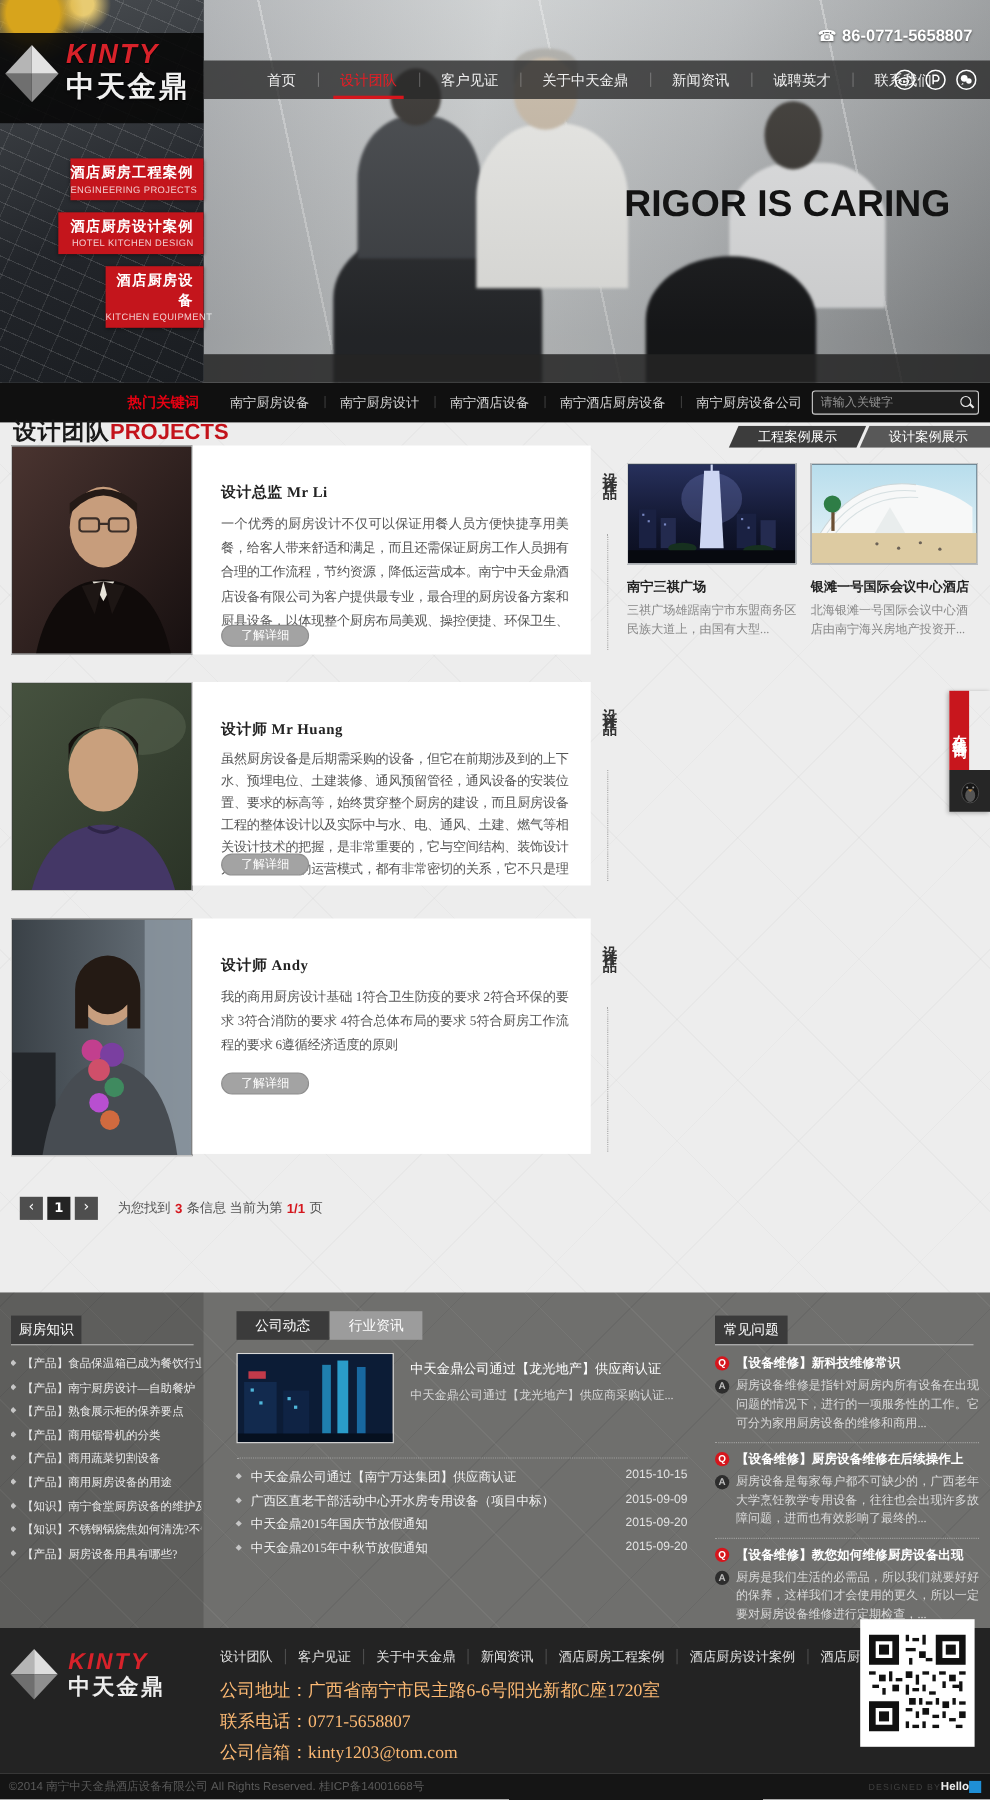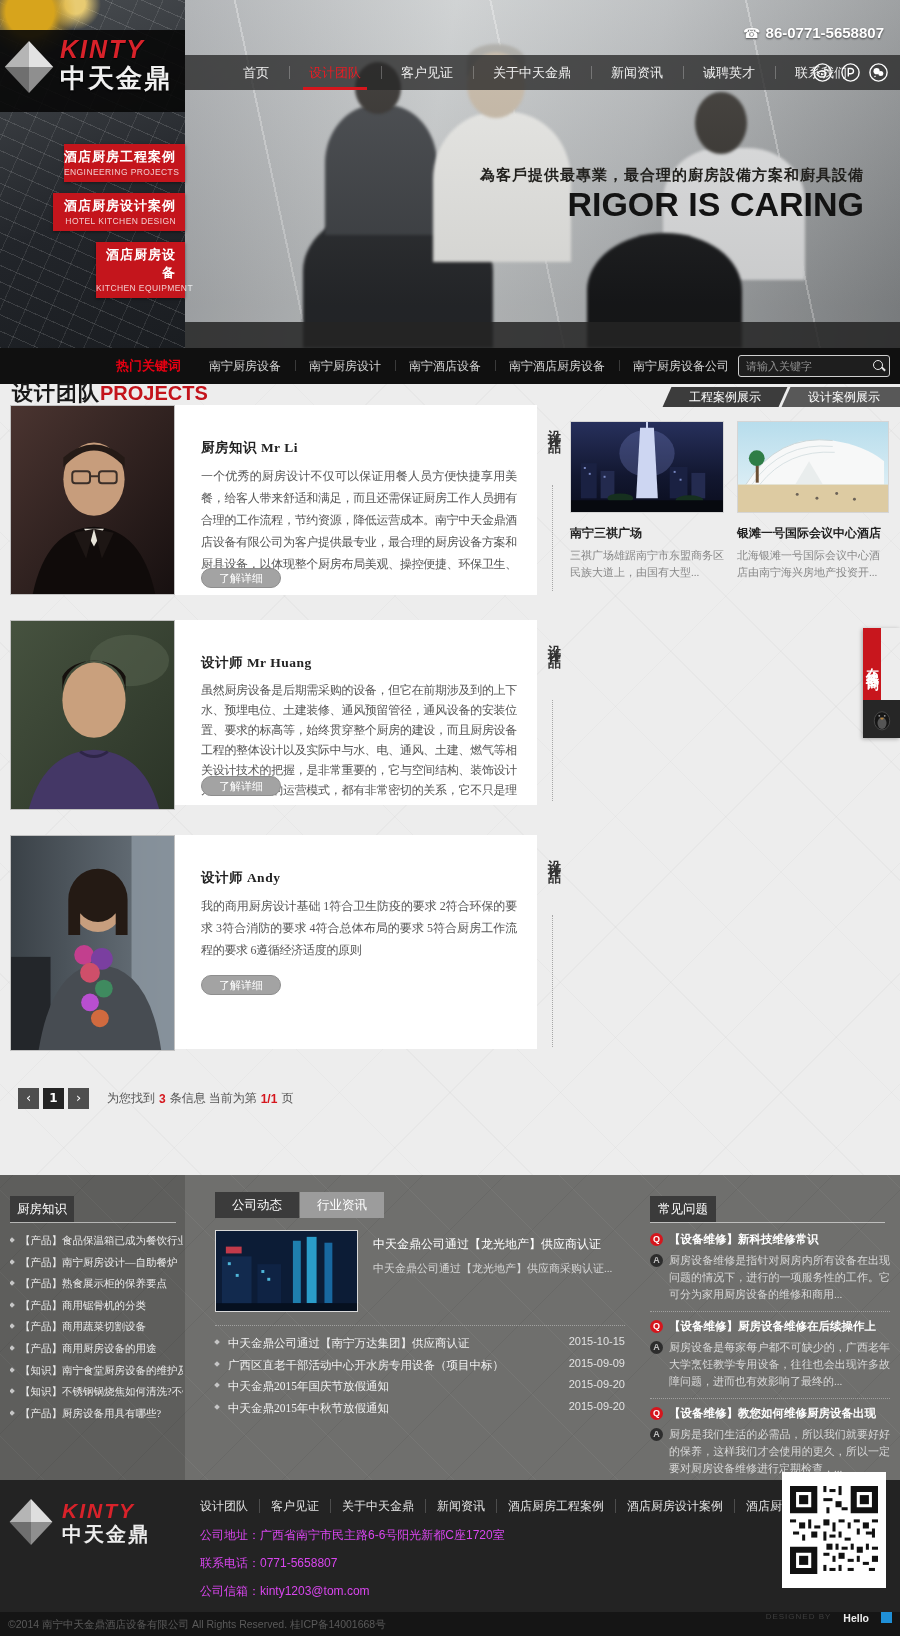"為客戶提供最專業，最合理的廚房設備方案和廚具設備" div.slogan-cn { html: <div>為客戶提供最專業，最合理的廚房設備方案和廚具設備</div> -> none }
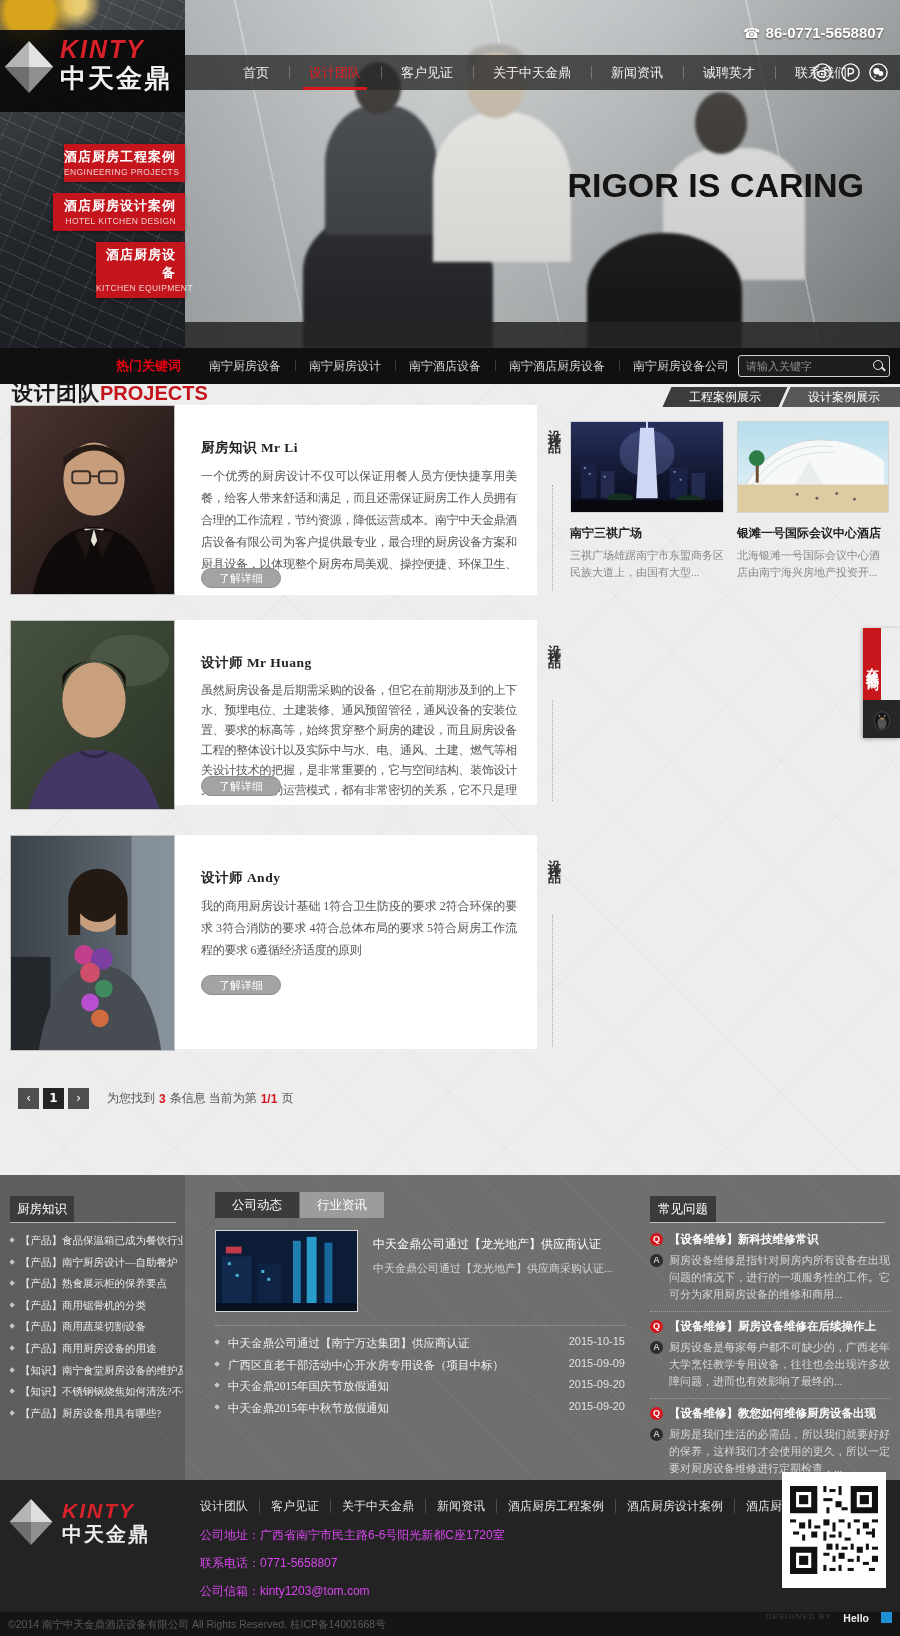"厨房知识 Mr Li" div.dname { text: 厨房知识 -> 设计总监 }
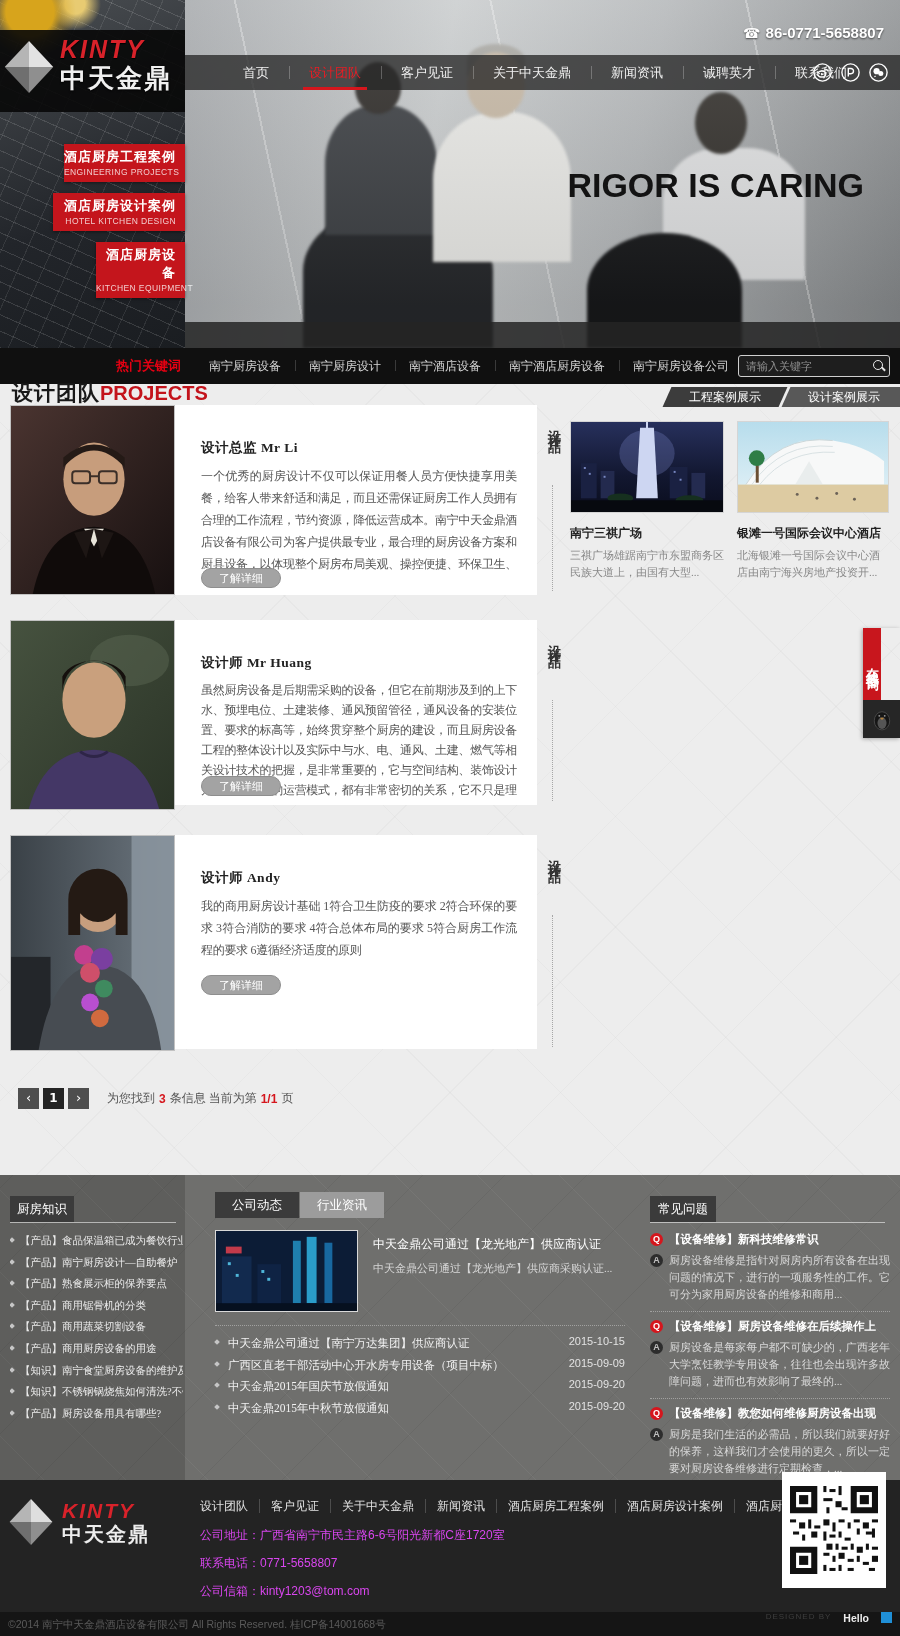"公司地址：广西省南宁市民主路6-6号阳光新都C座1720室" .f-row { color: #d946ef -> #fdba74; font-family: Liberation Sans, sans-serif -> Liberation Serif, serif; font-size: 12px -> 16px }
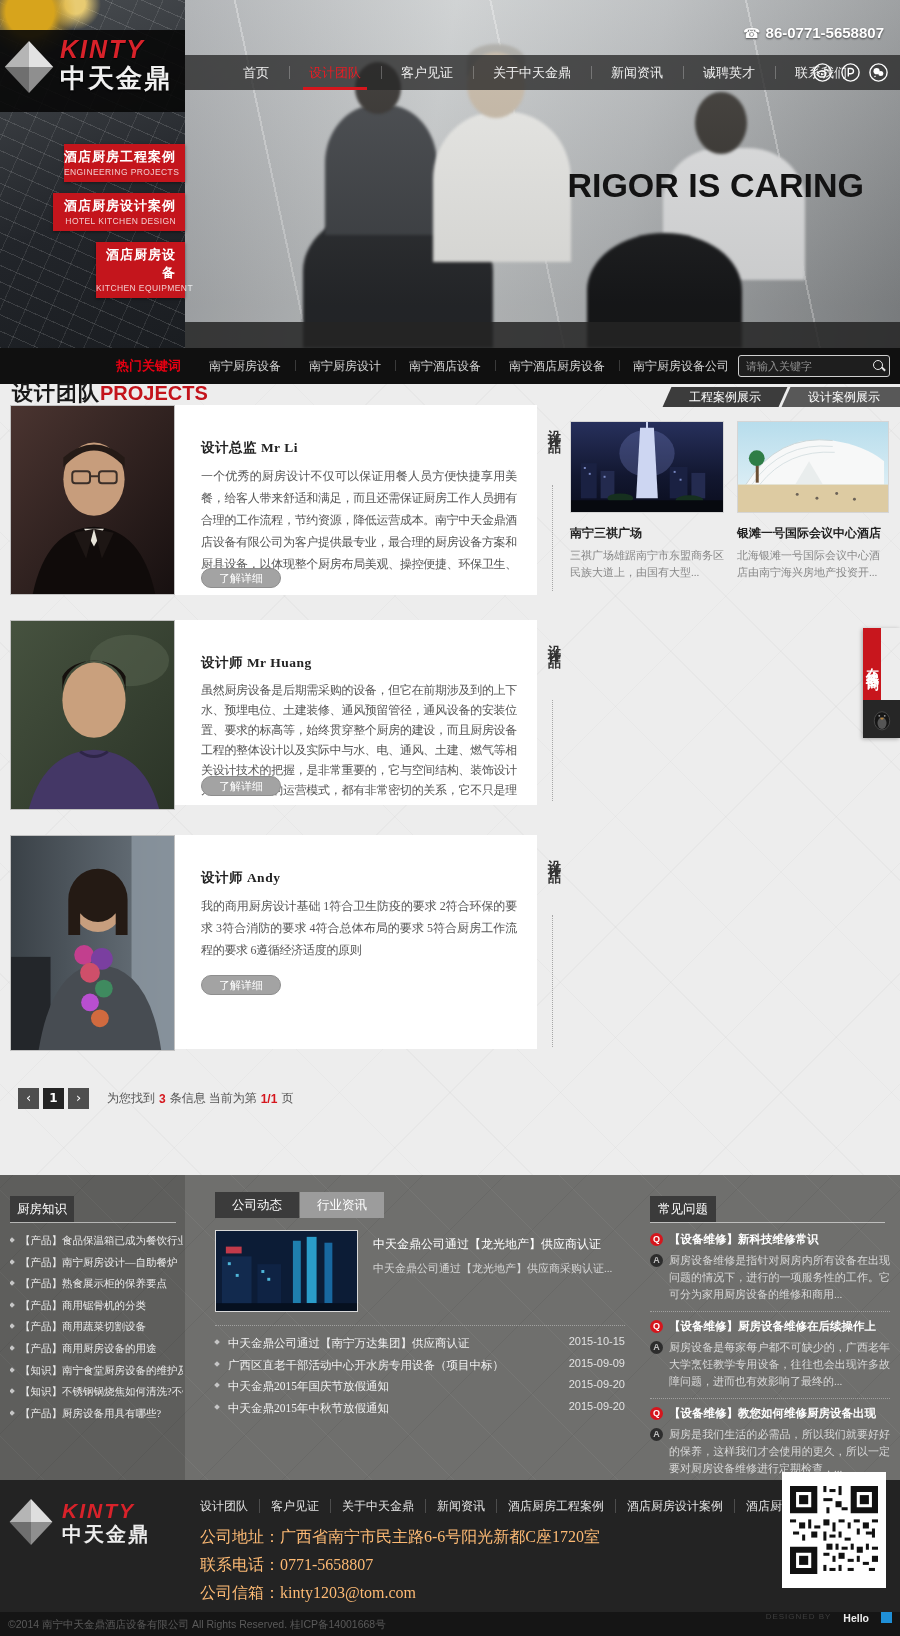"DESIGNED BY" .designed { align-items: none -> center; gap: 12px -> 0 }
